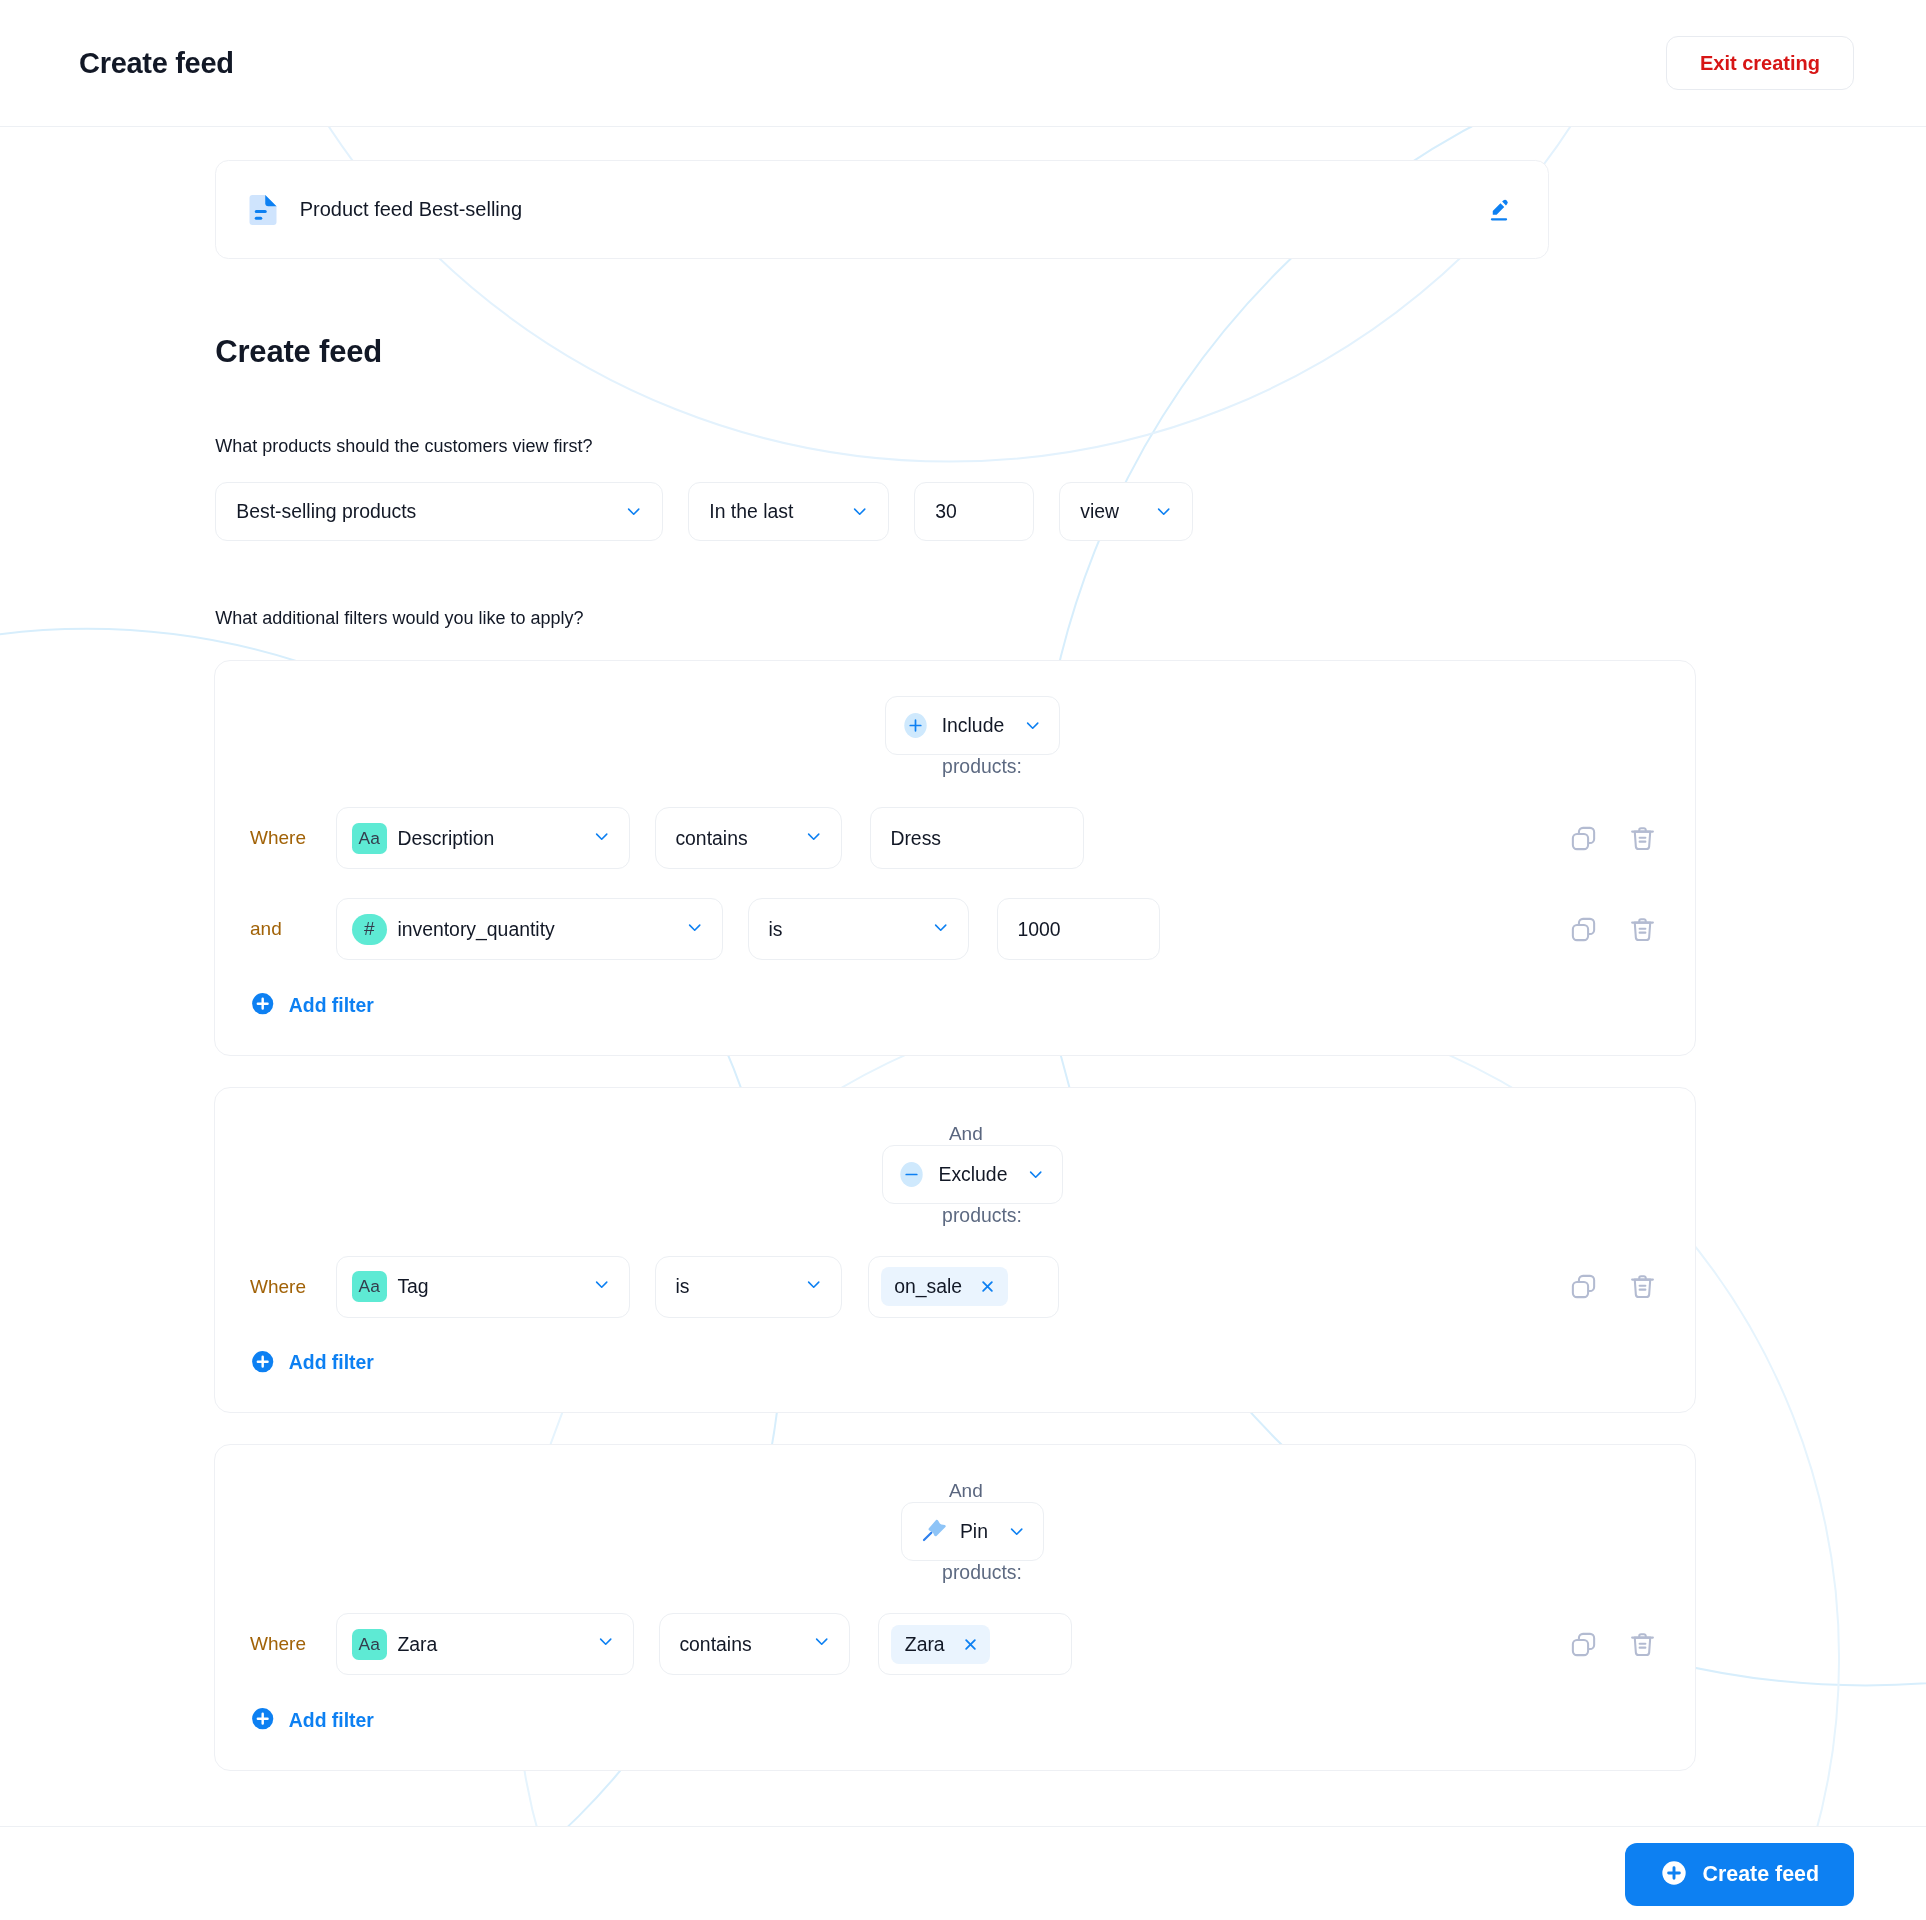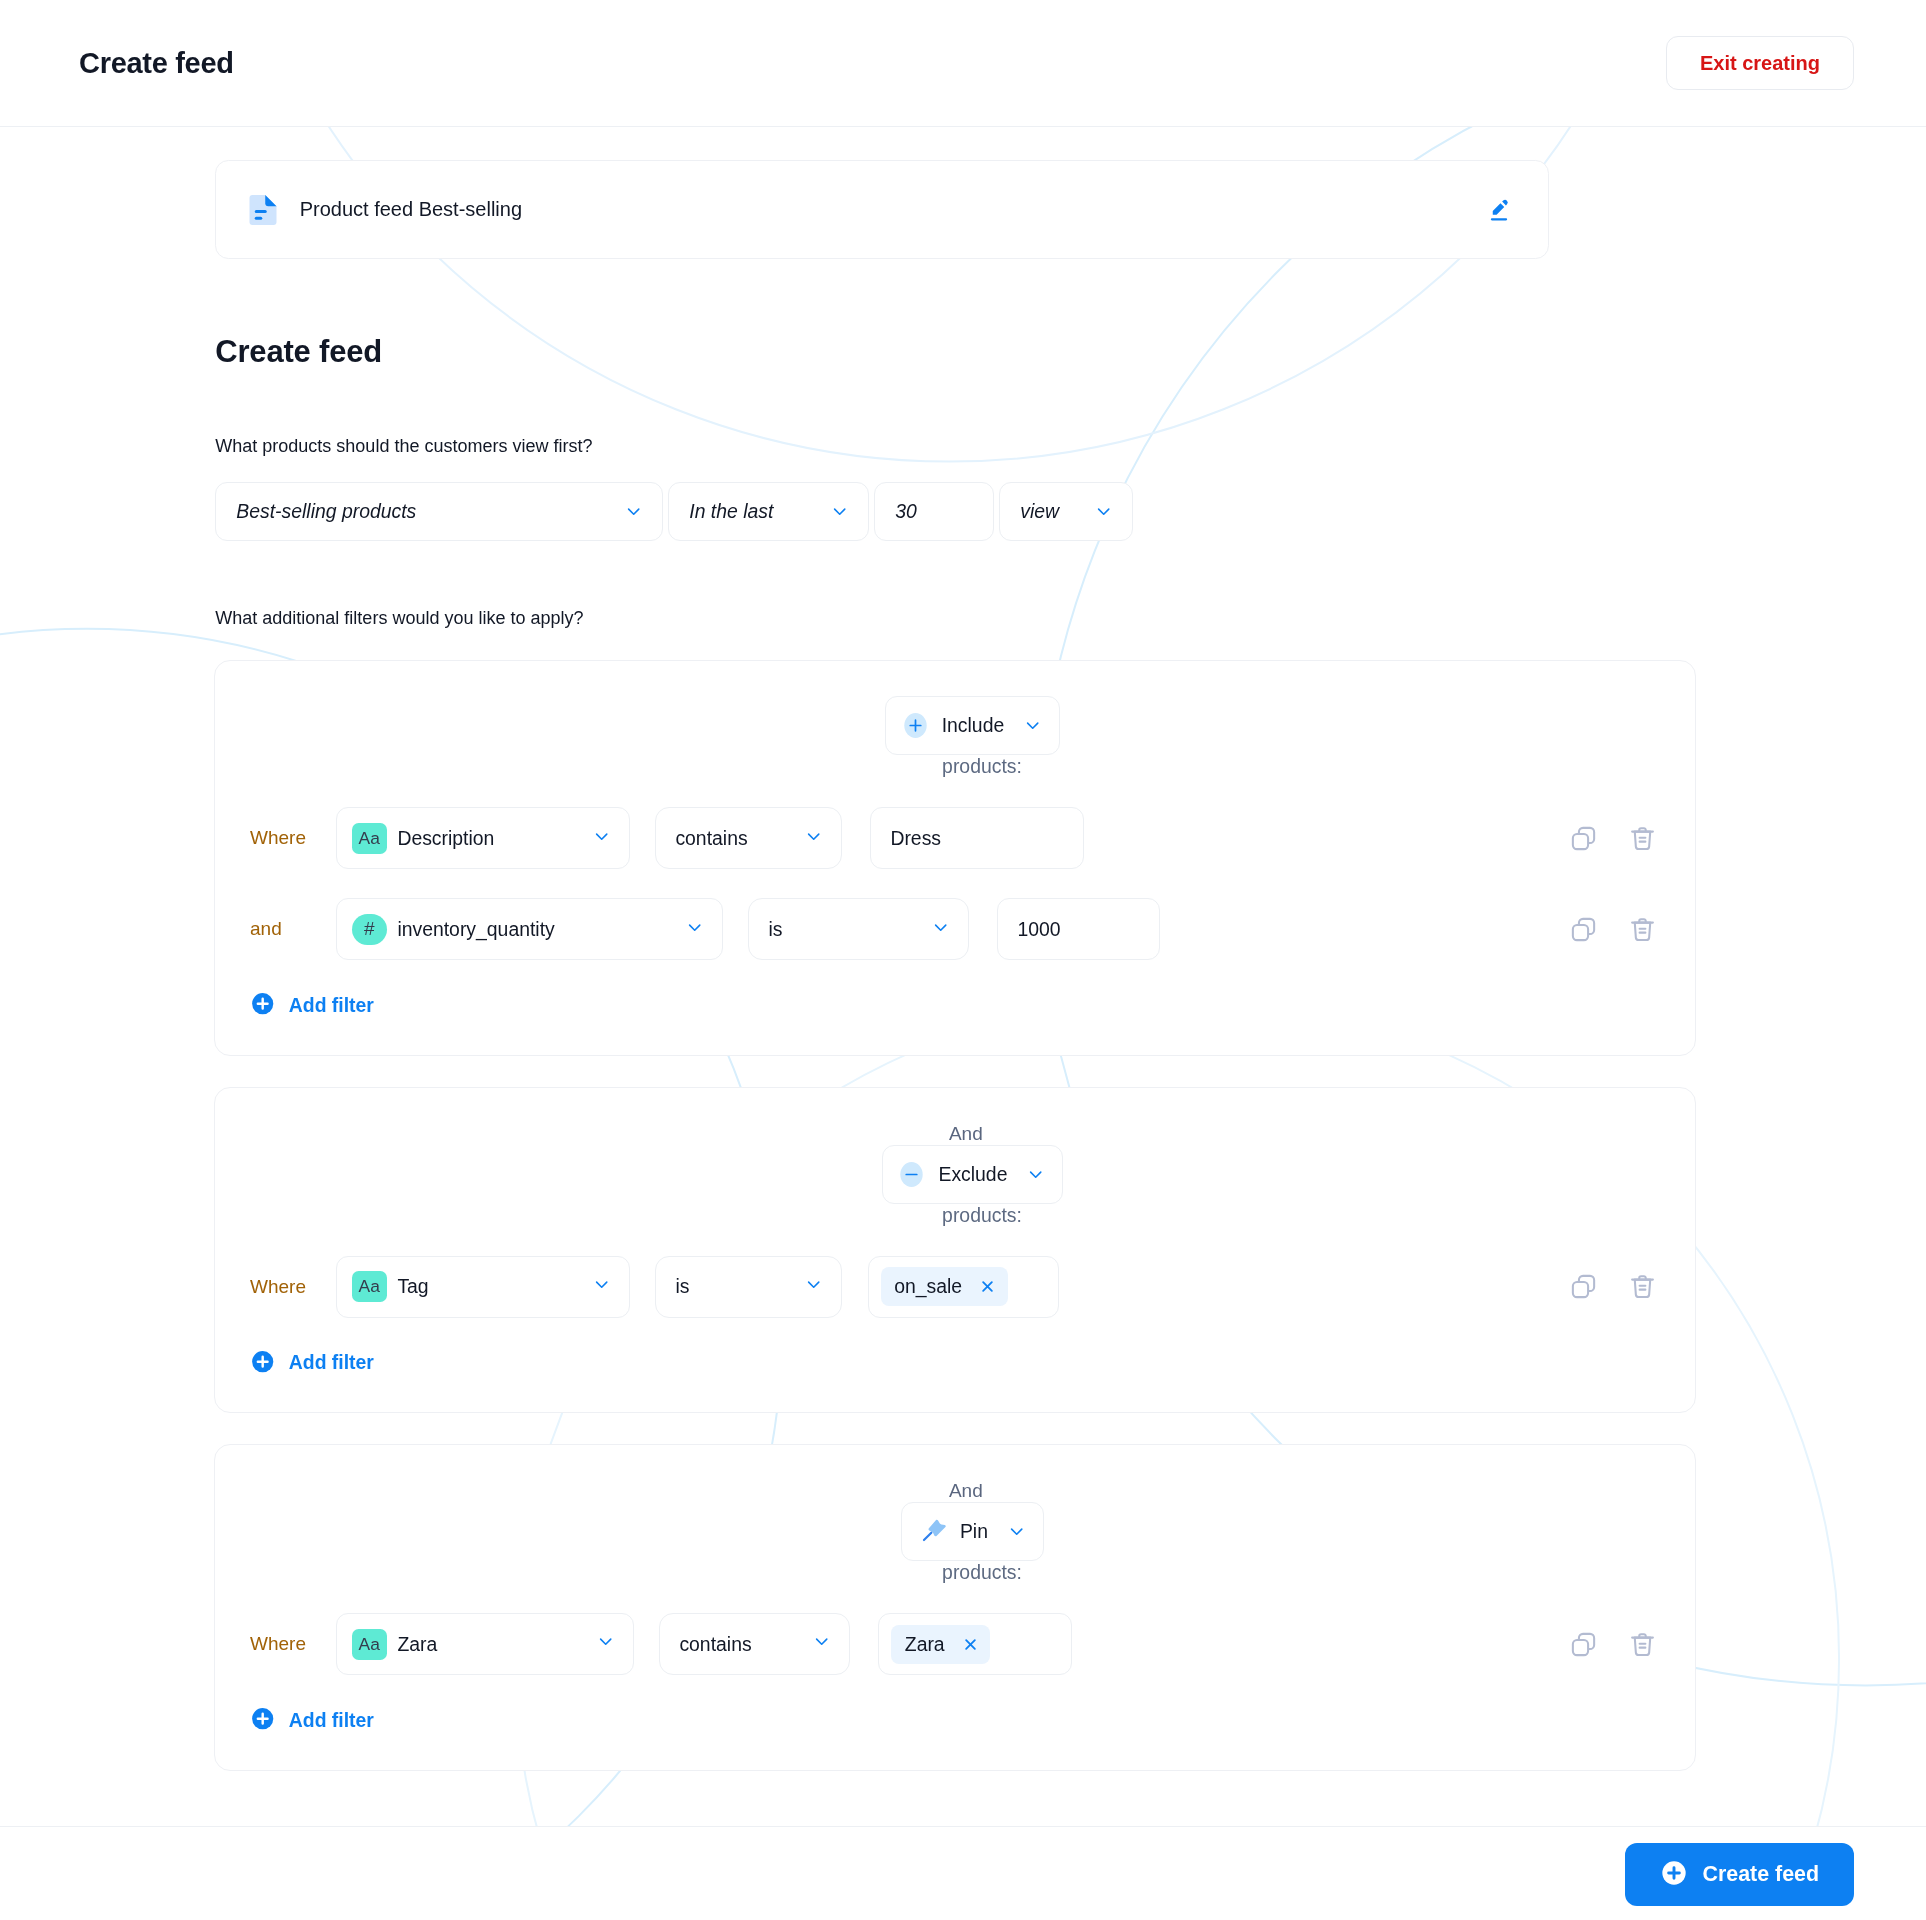"Best-selling products" .select-row { font-style: italic -> none; gap: 5px -> 25px }
